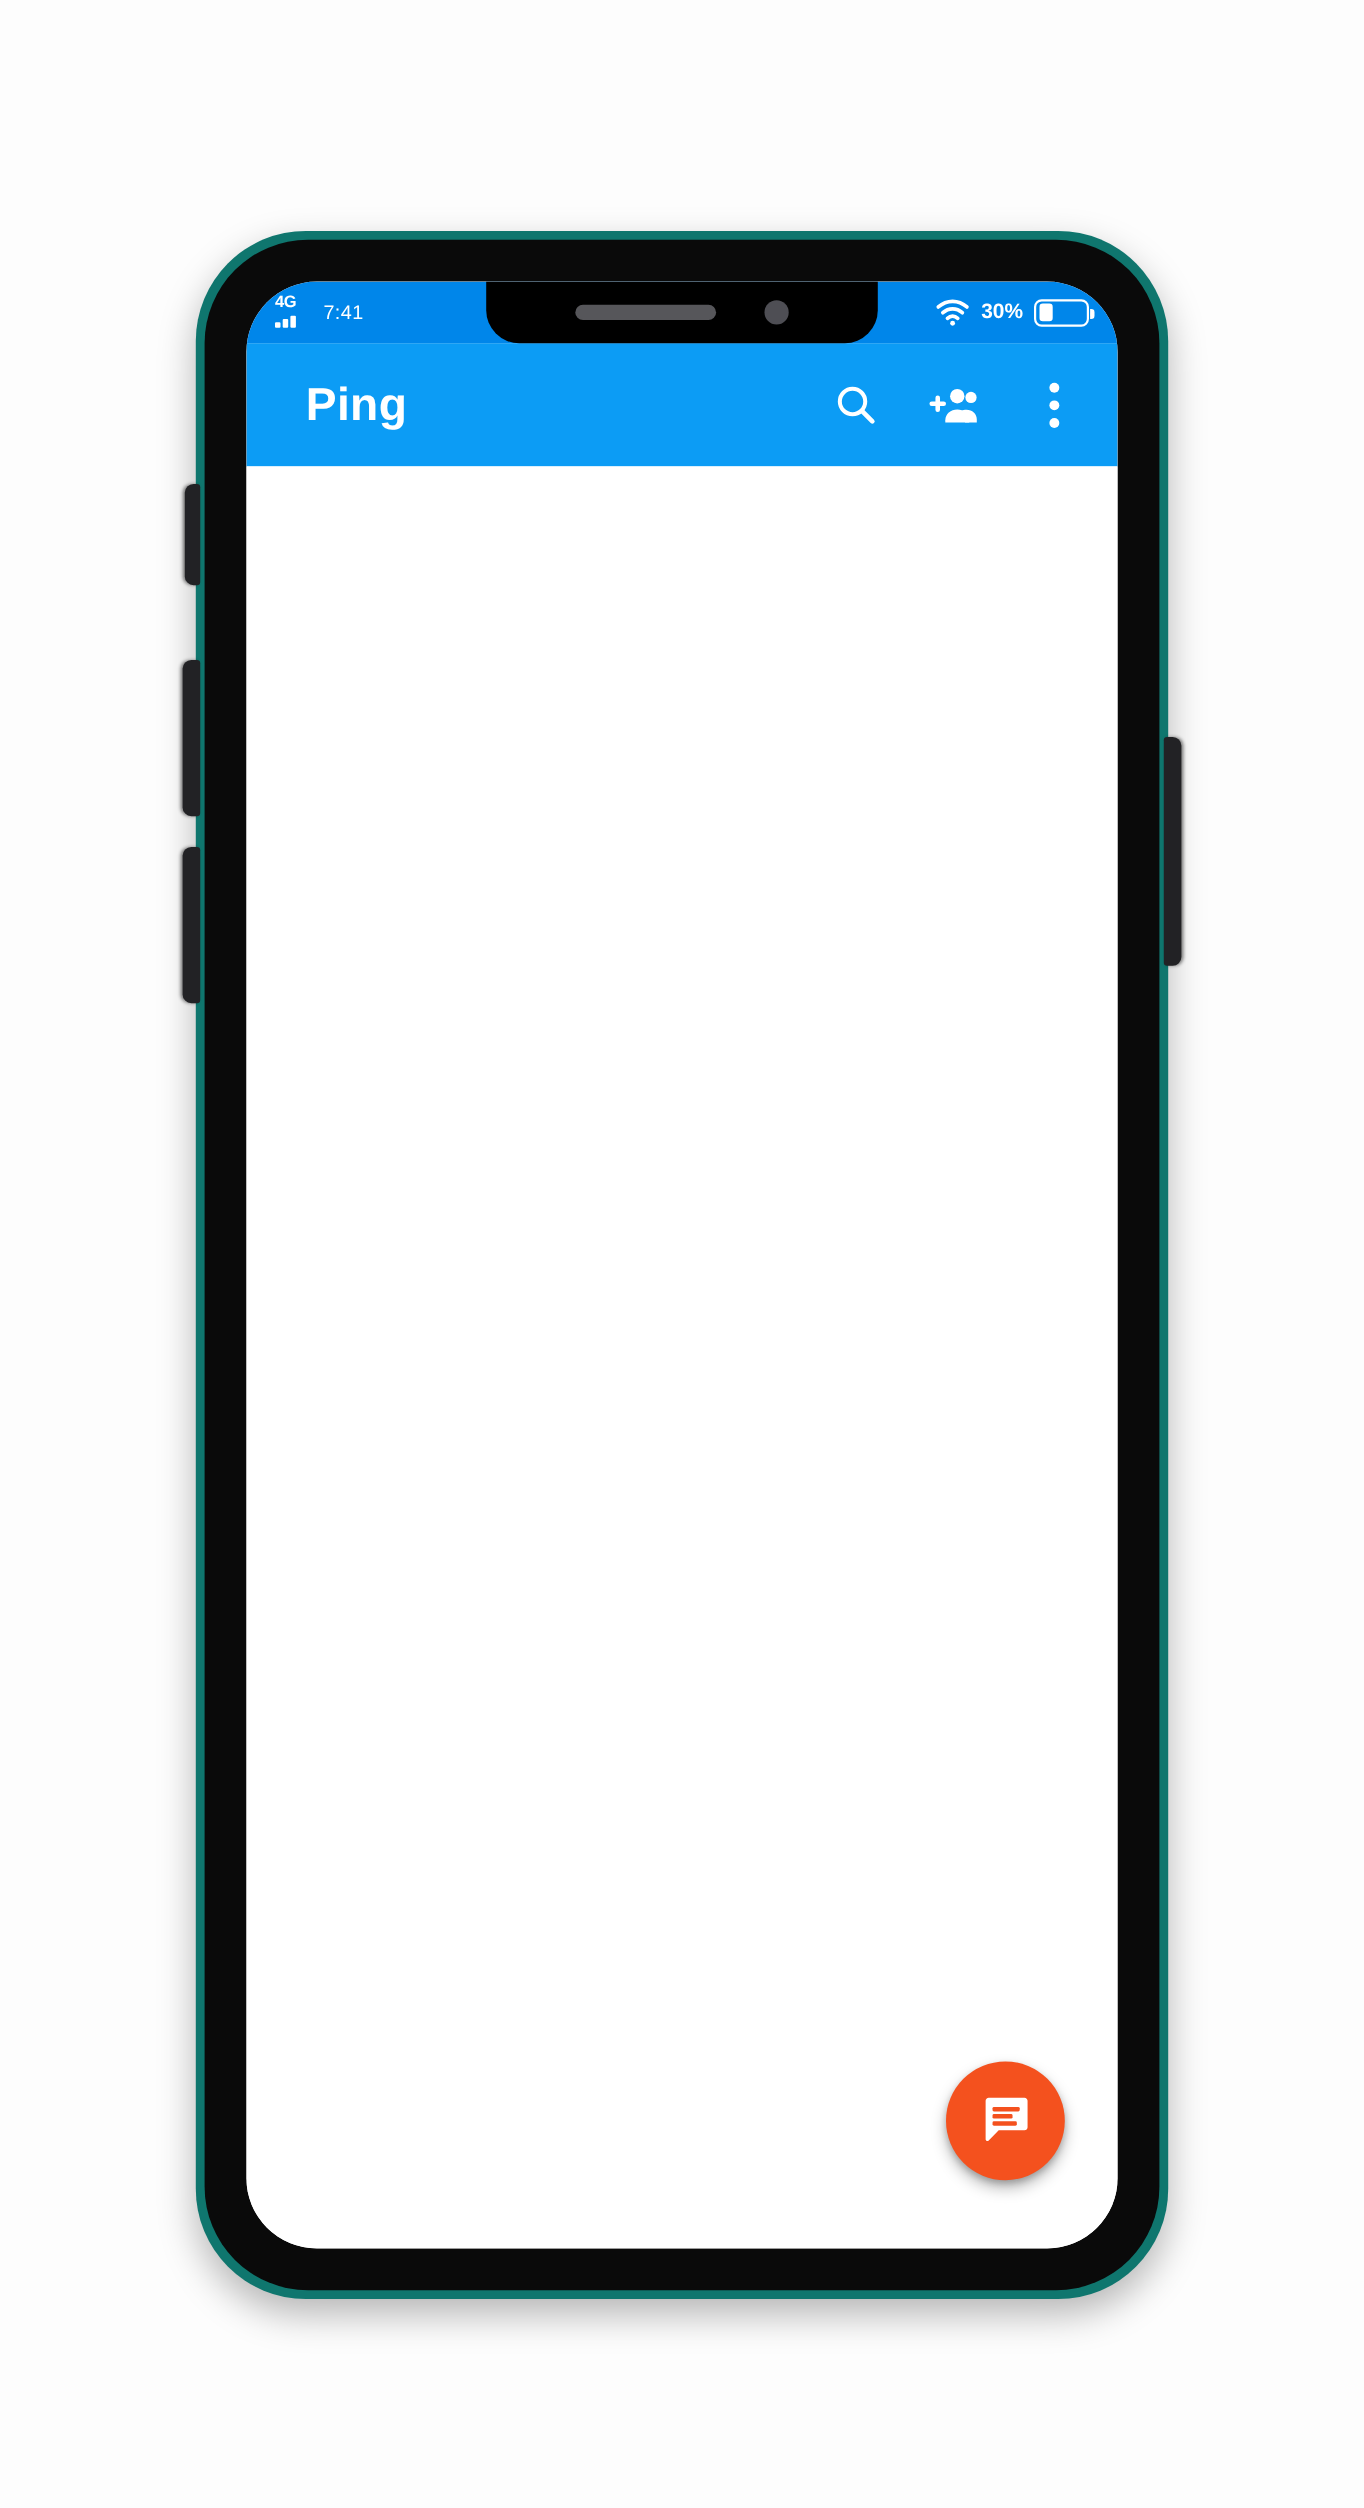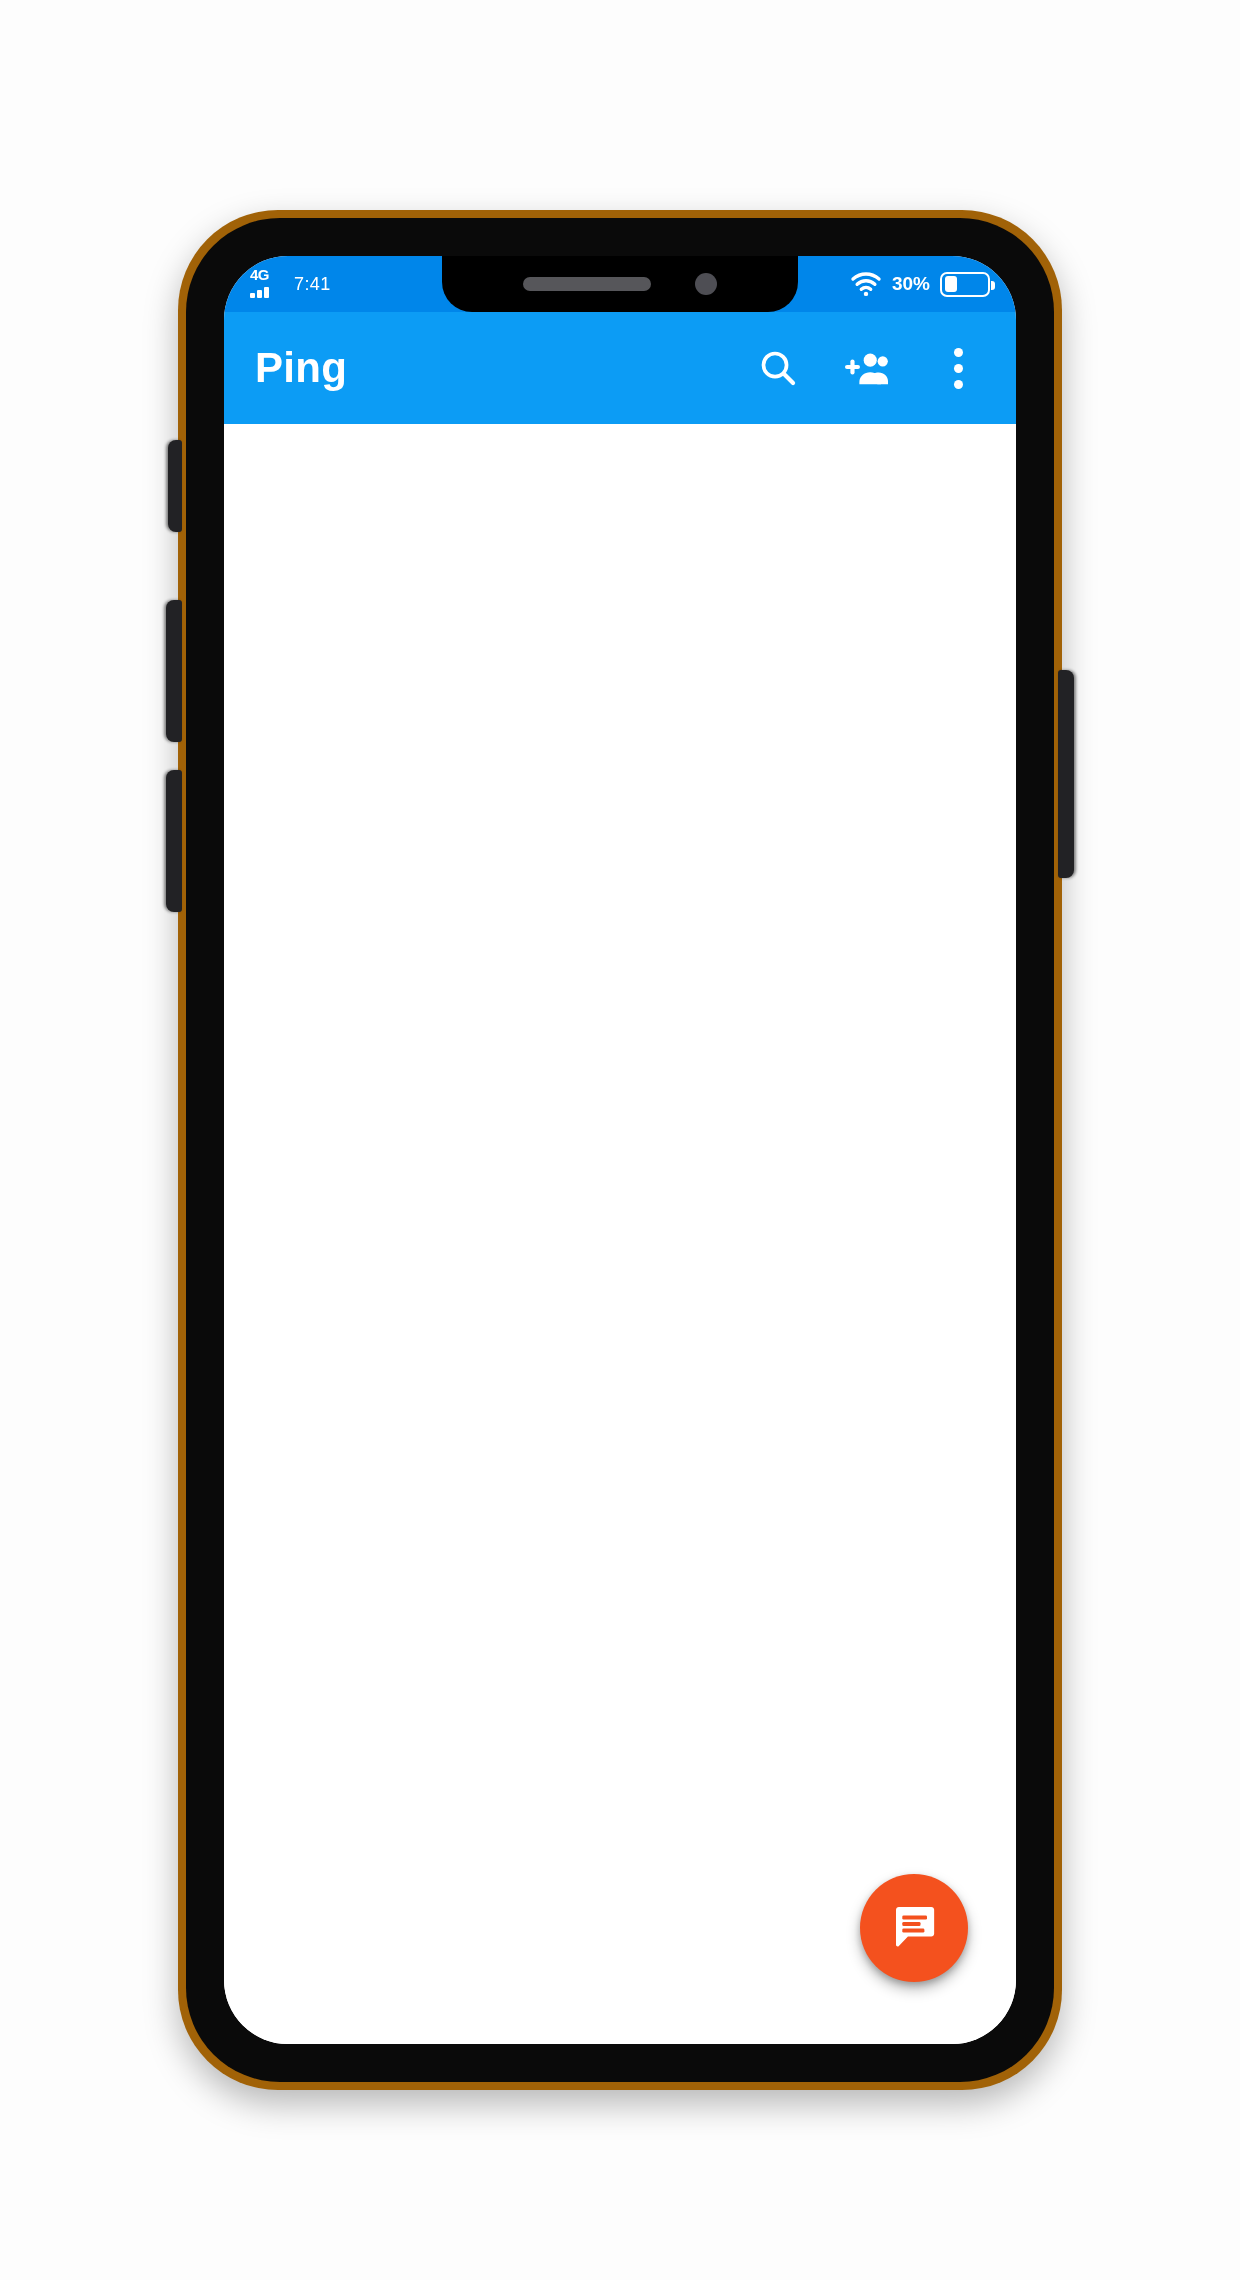"4G" .phone { background: #a16207 -> #0f766e }
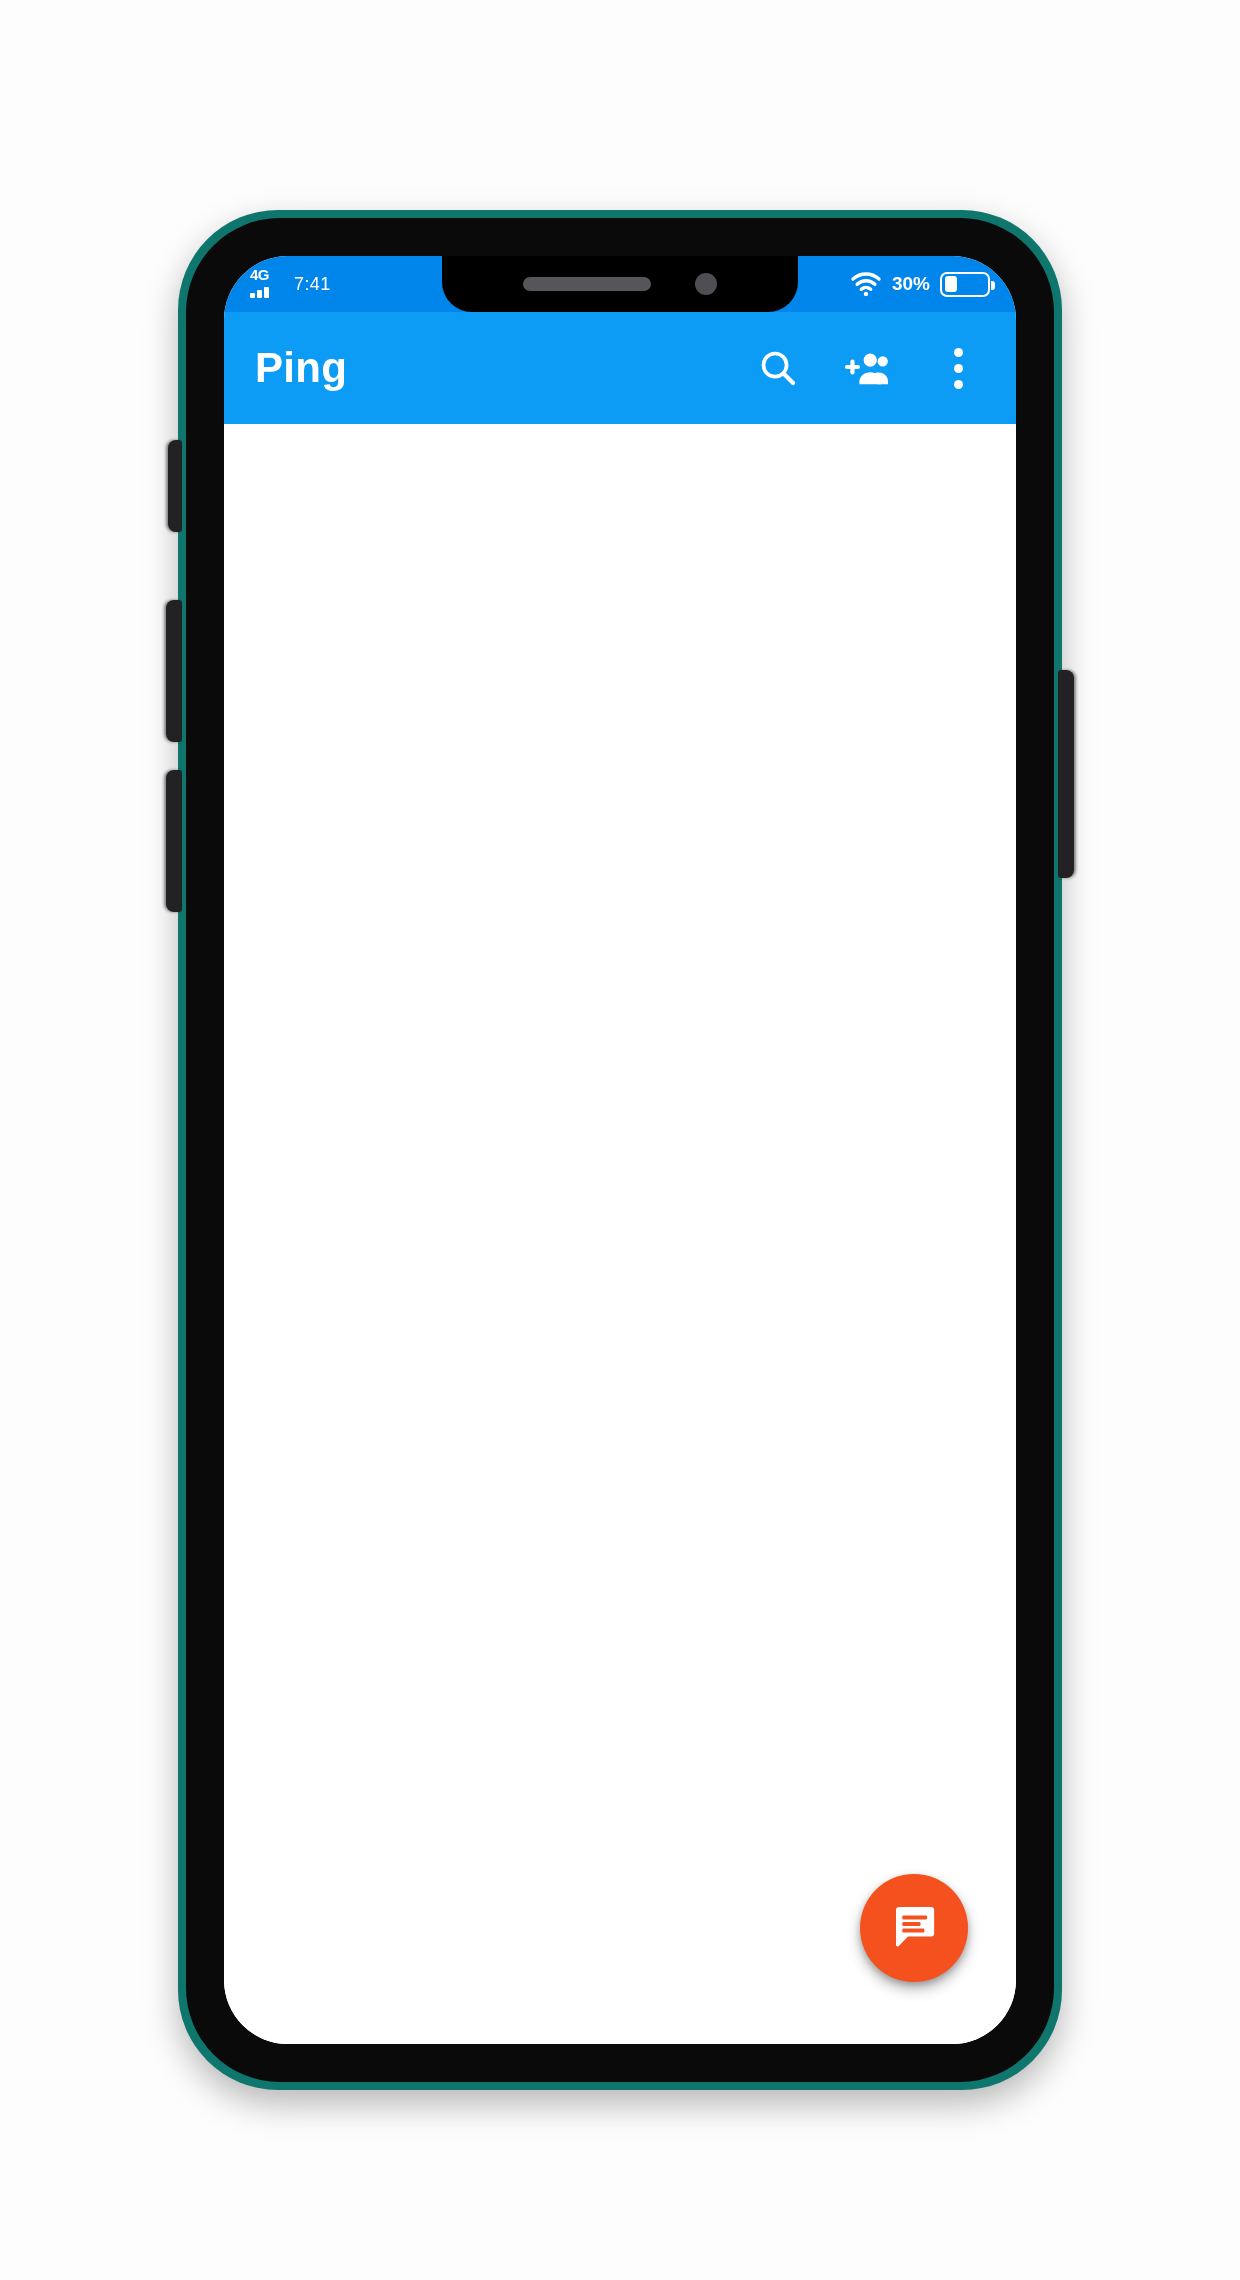"Ping" .appbar { padding: 0 30px 0 31px -> 0 30px 0 54px }
